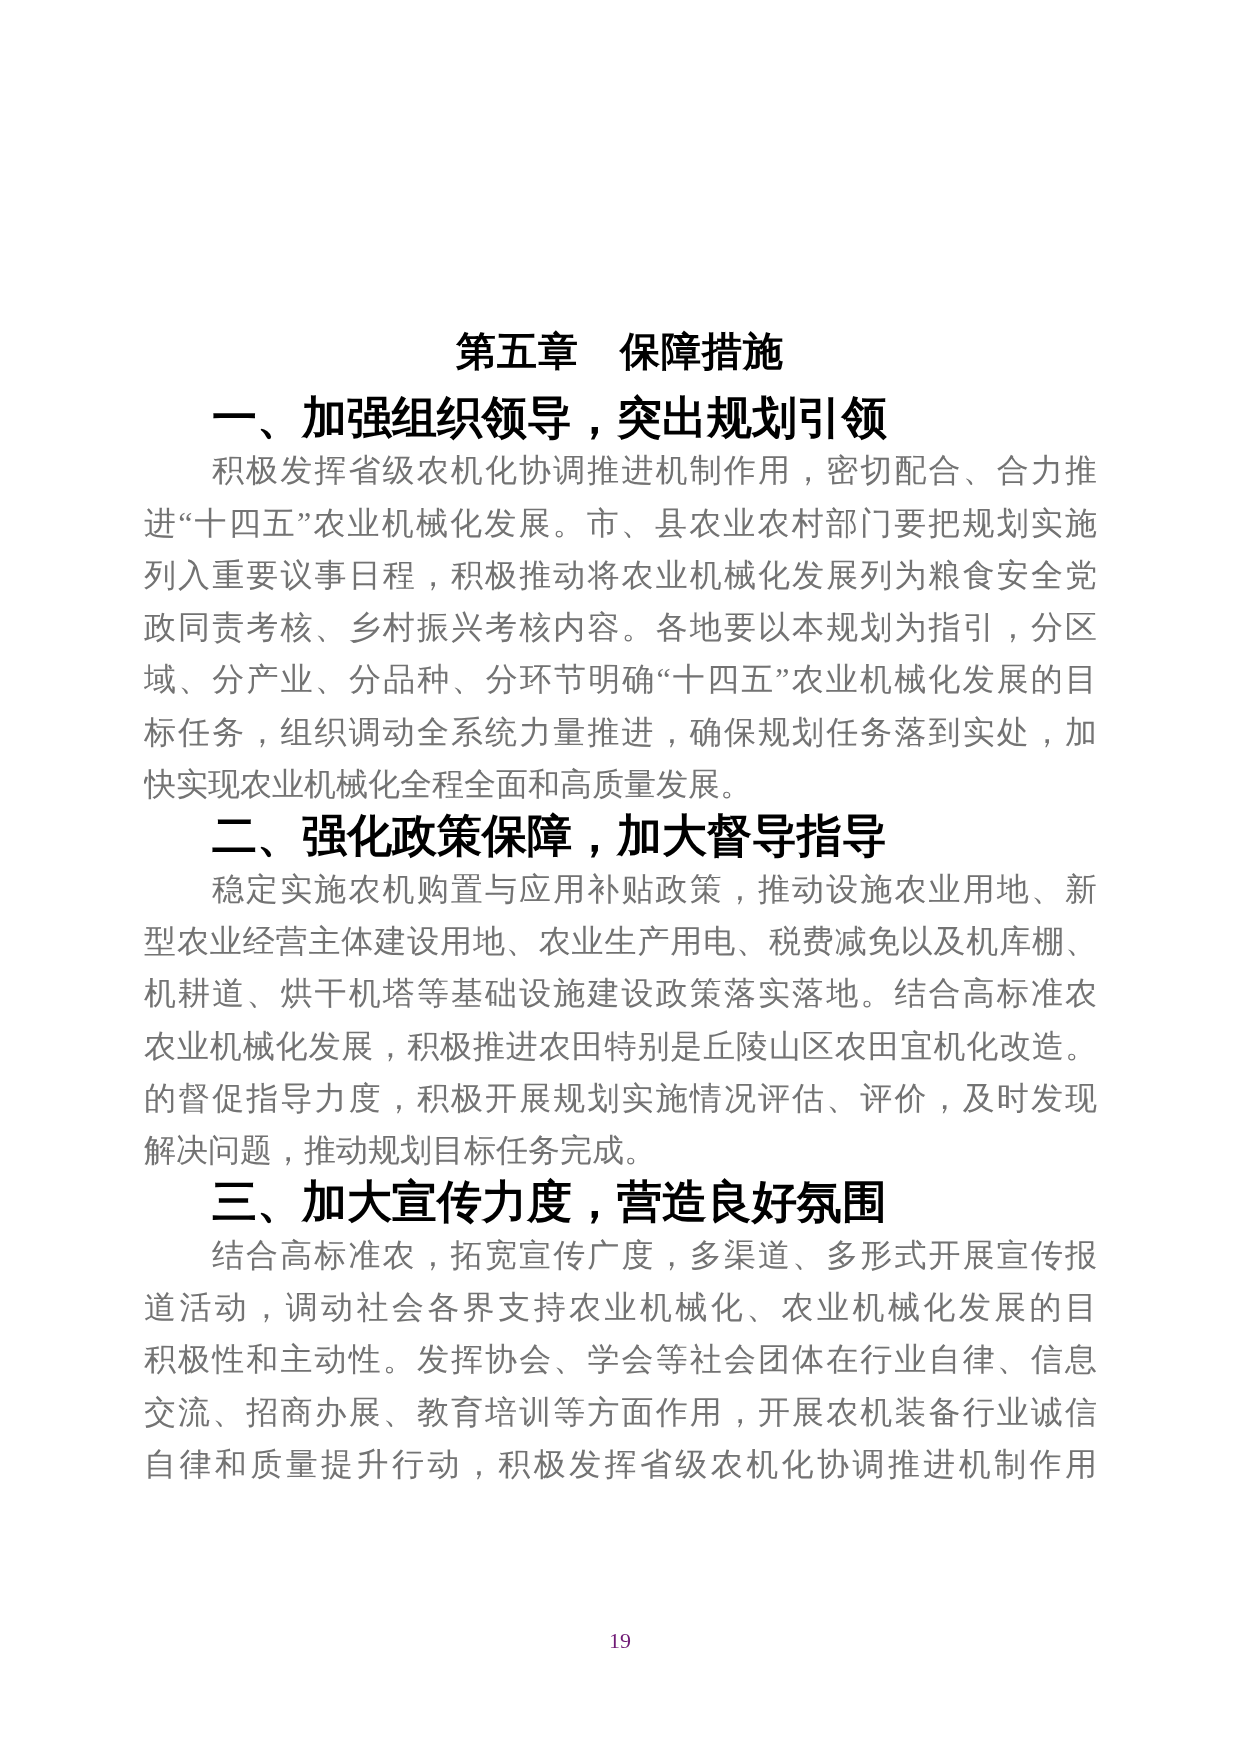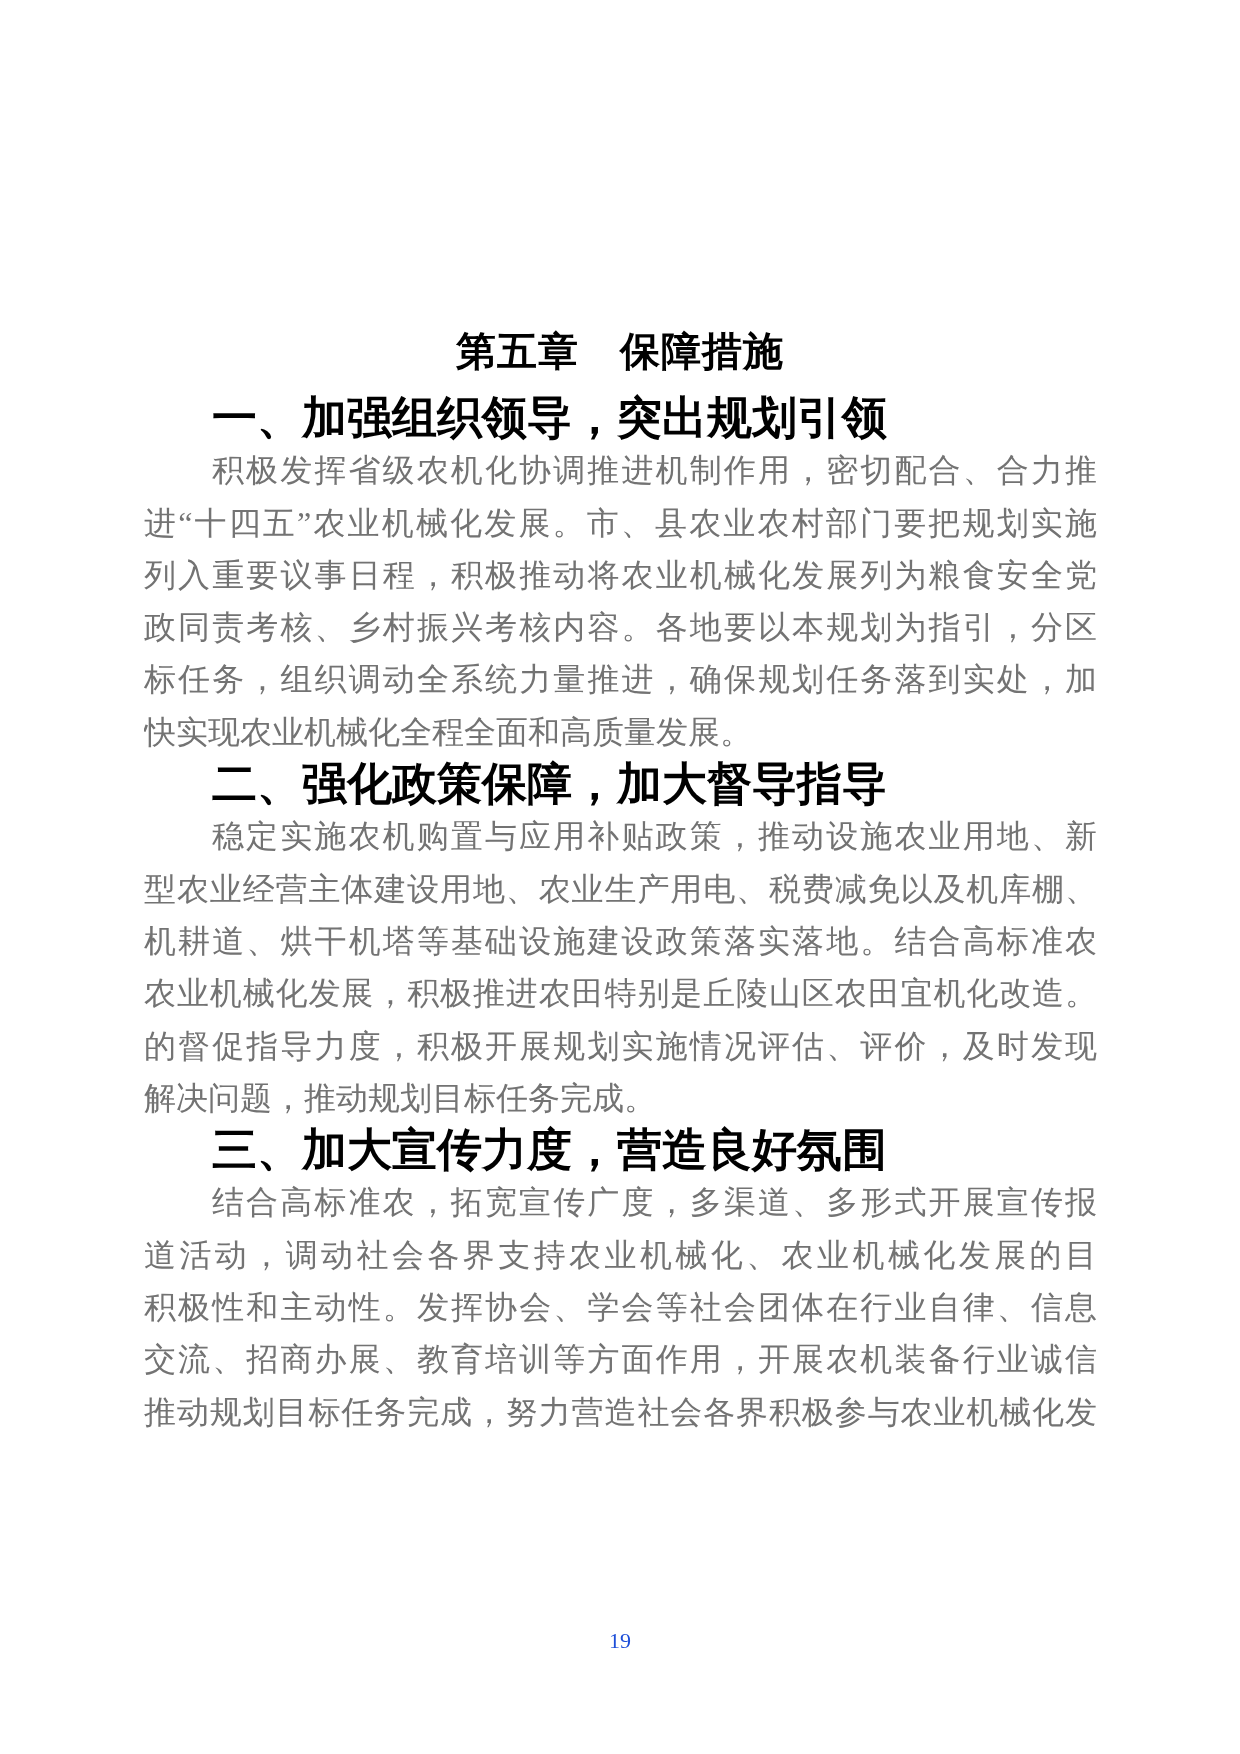"域、分产业、分品种、分环节明确“十四五”农业机械化发展的目" p.line { html: none -> <p>域、分产业、分品种、分环节明确“十四五”农业机械化发展的目</p> }
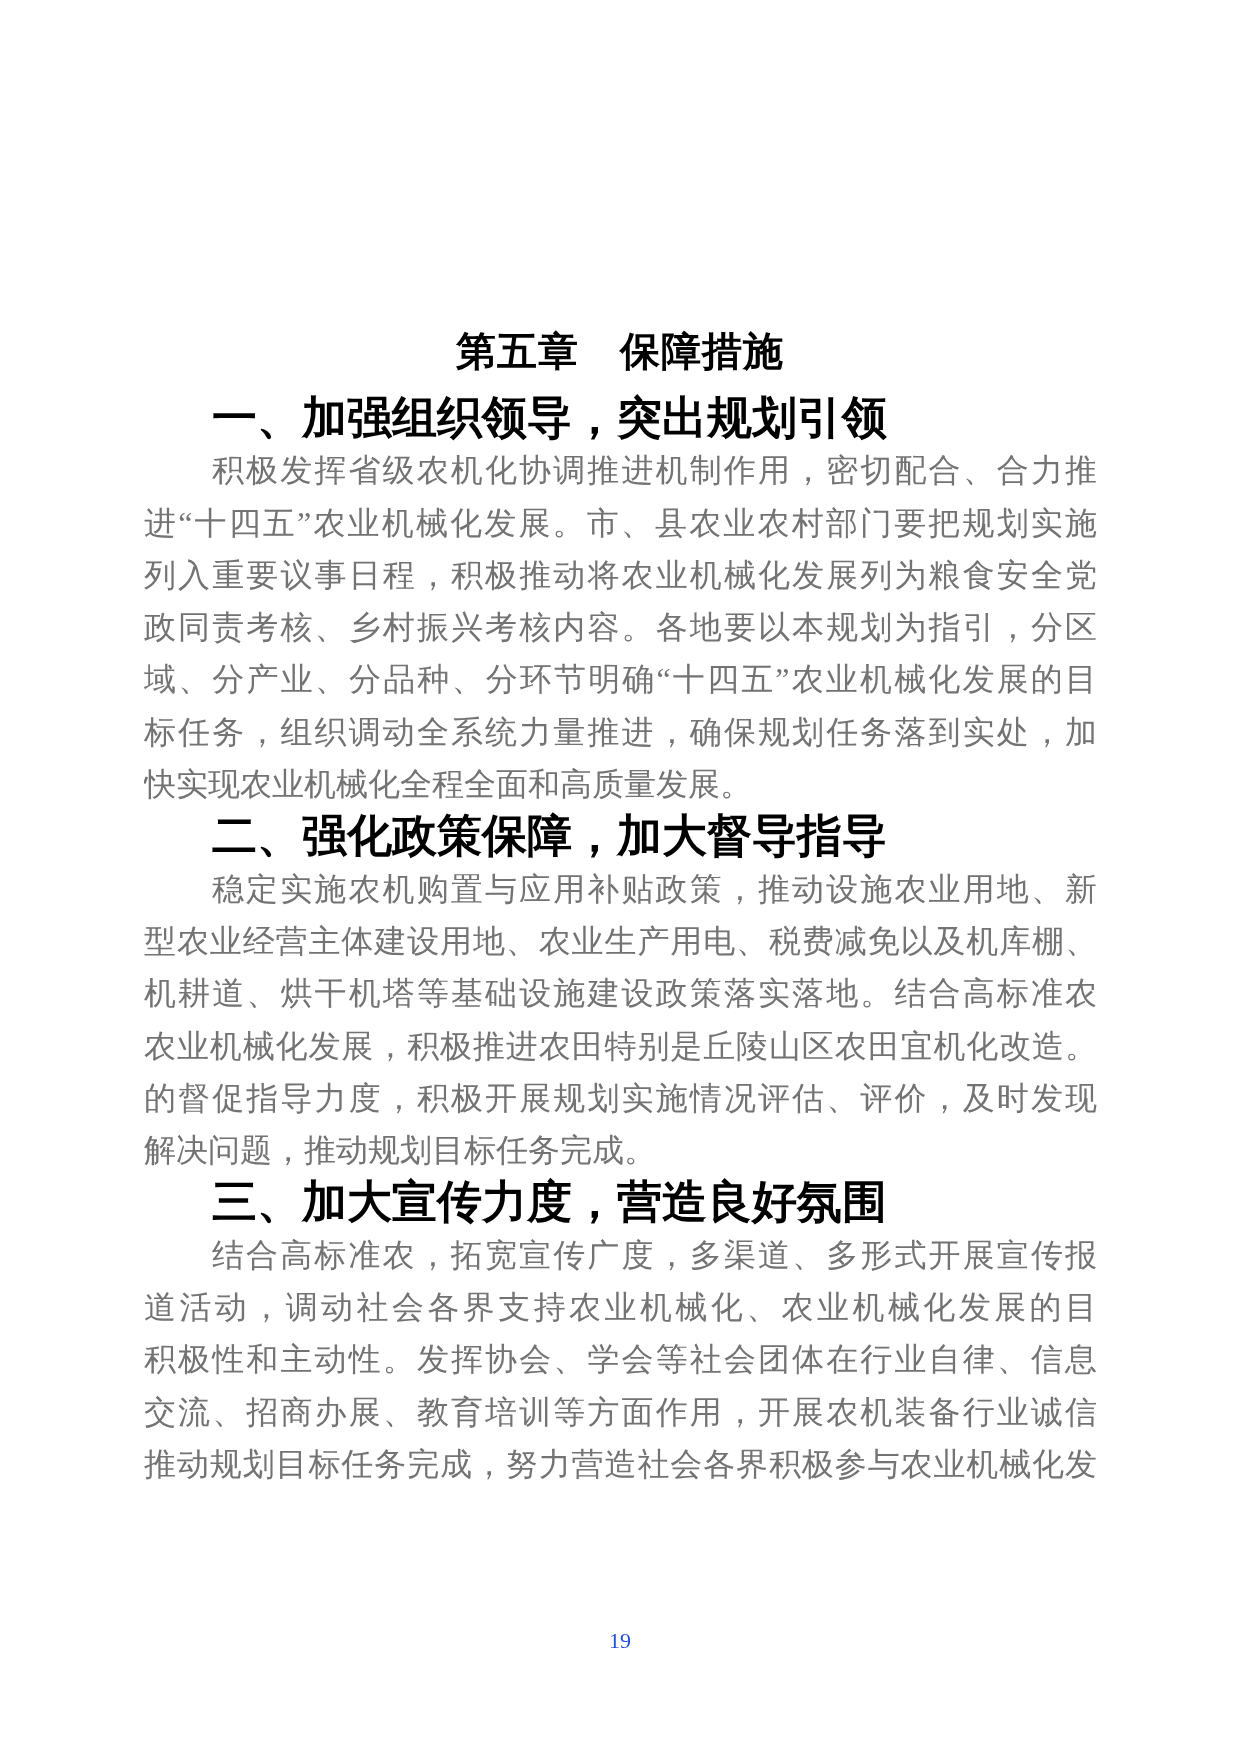"推动规划目标任务完成，努力营造社会各界积极参与农业机械化发" p.line { text: 推动规划目标任务完成，努力营造社会各界积极参与农业机械化发 -> 自律和质量提升行动，积极发挥省级农机化协调推进机制作用 }
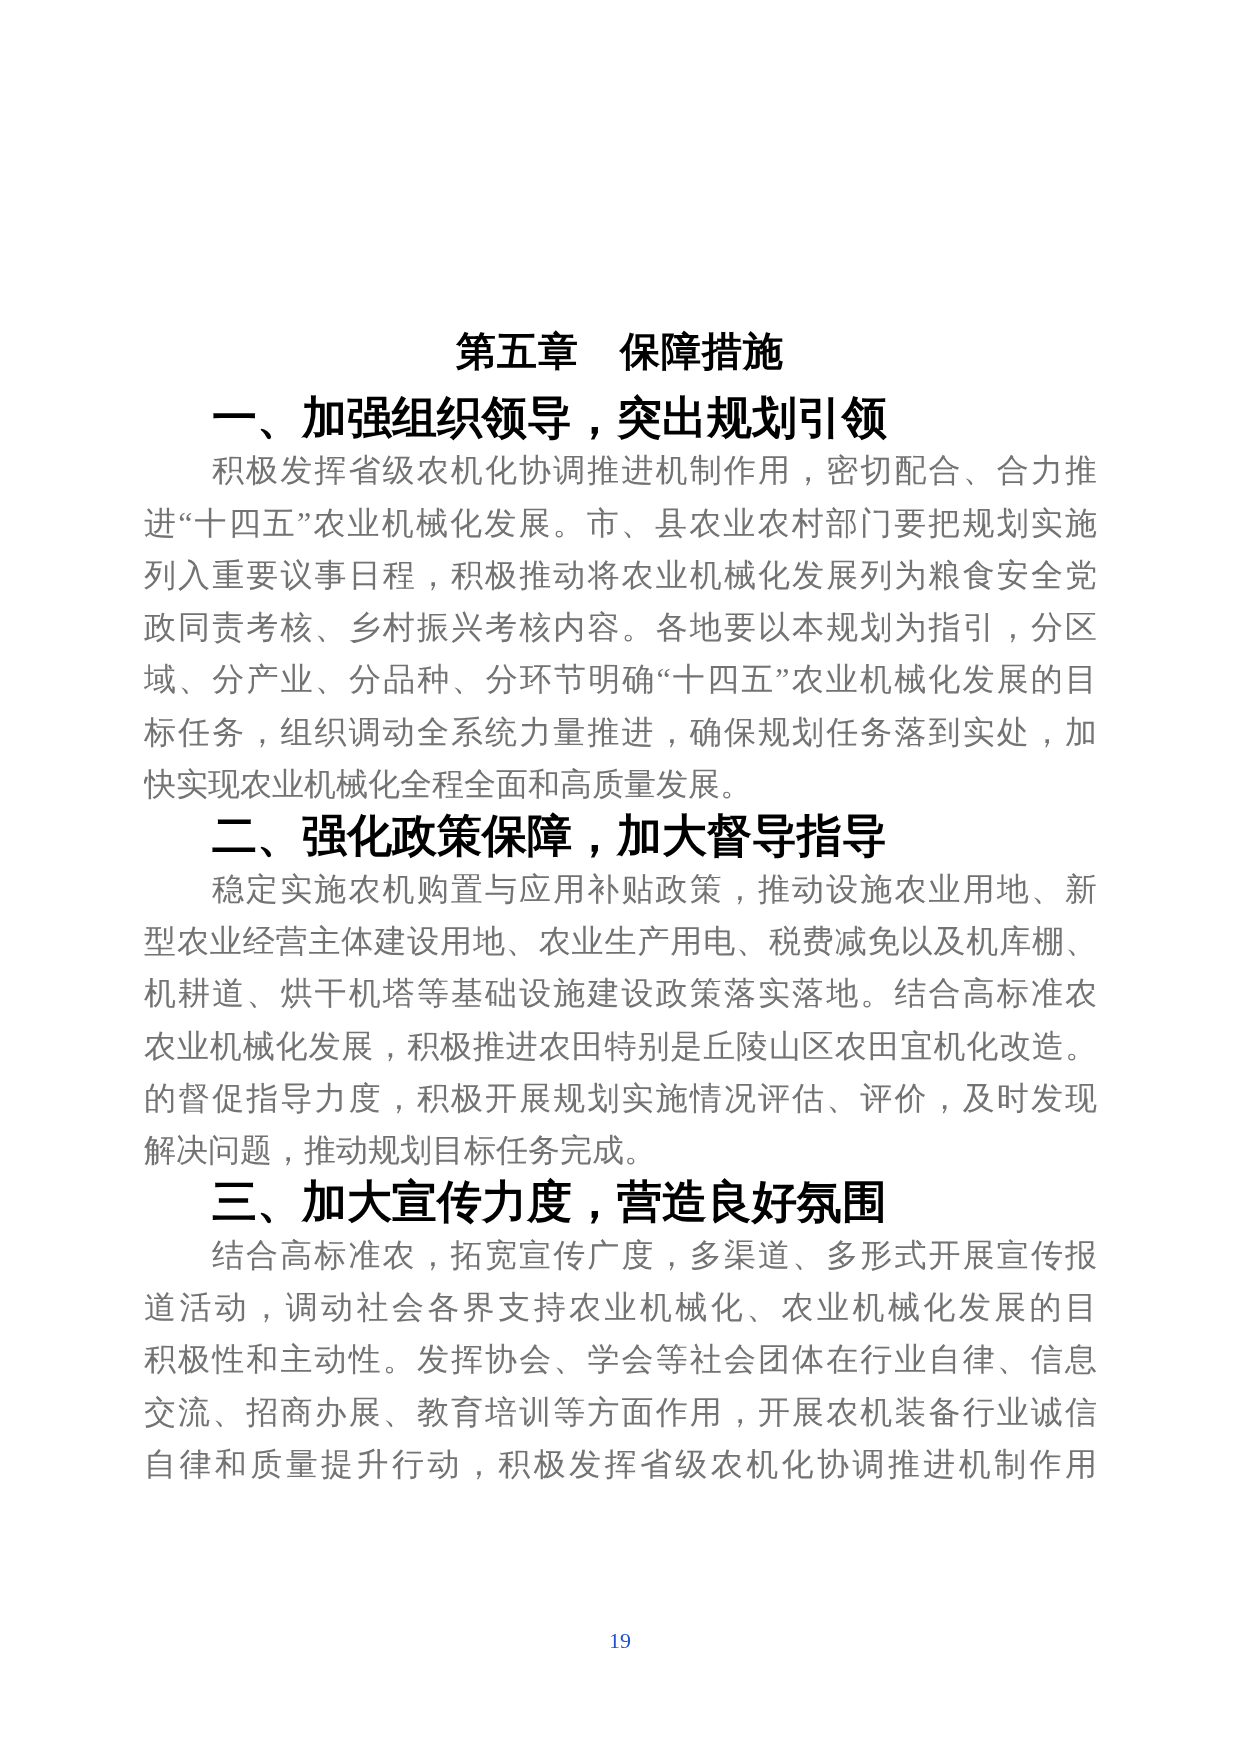"19" .page-footer { color: #1d4ed8 -> #701a75 }
